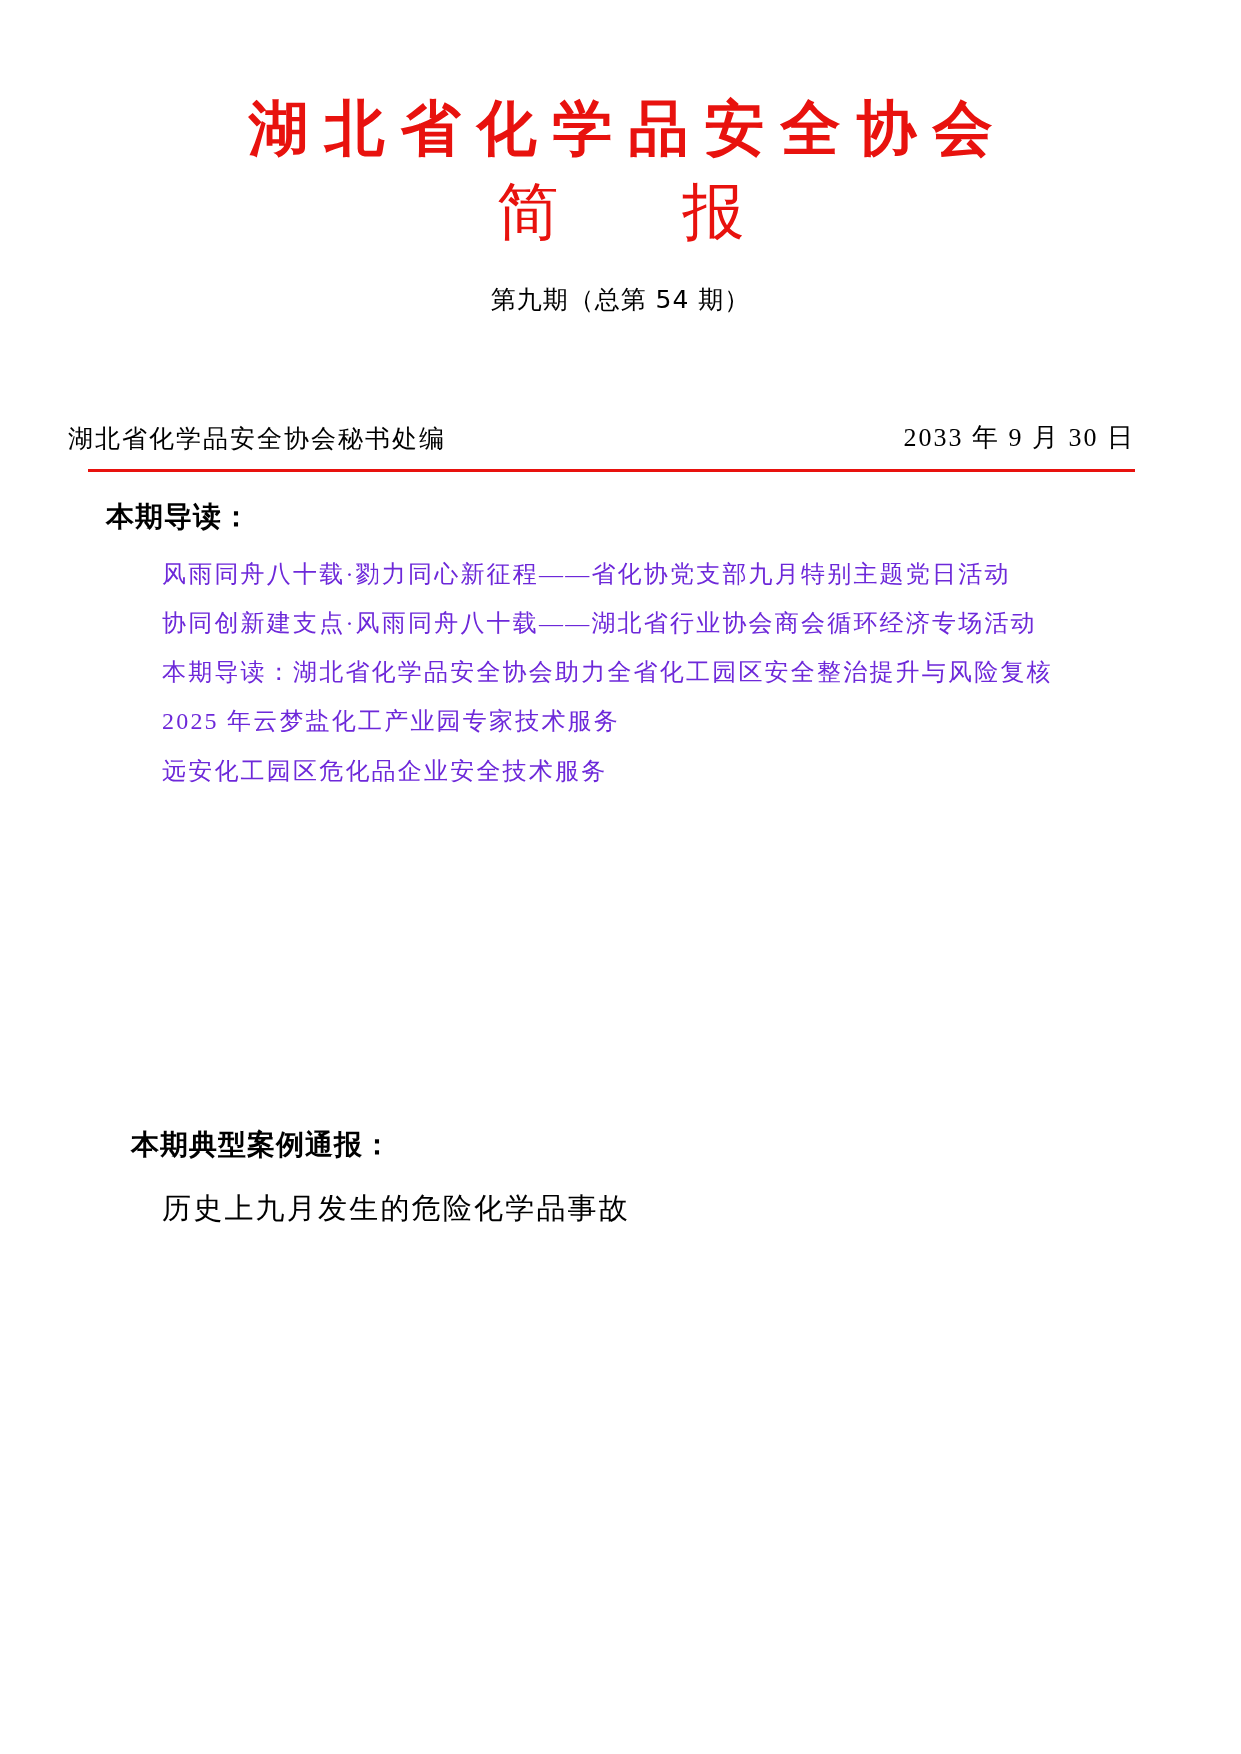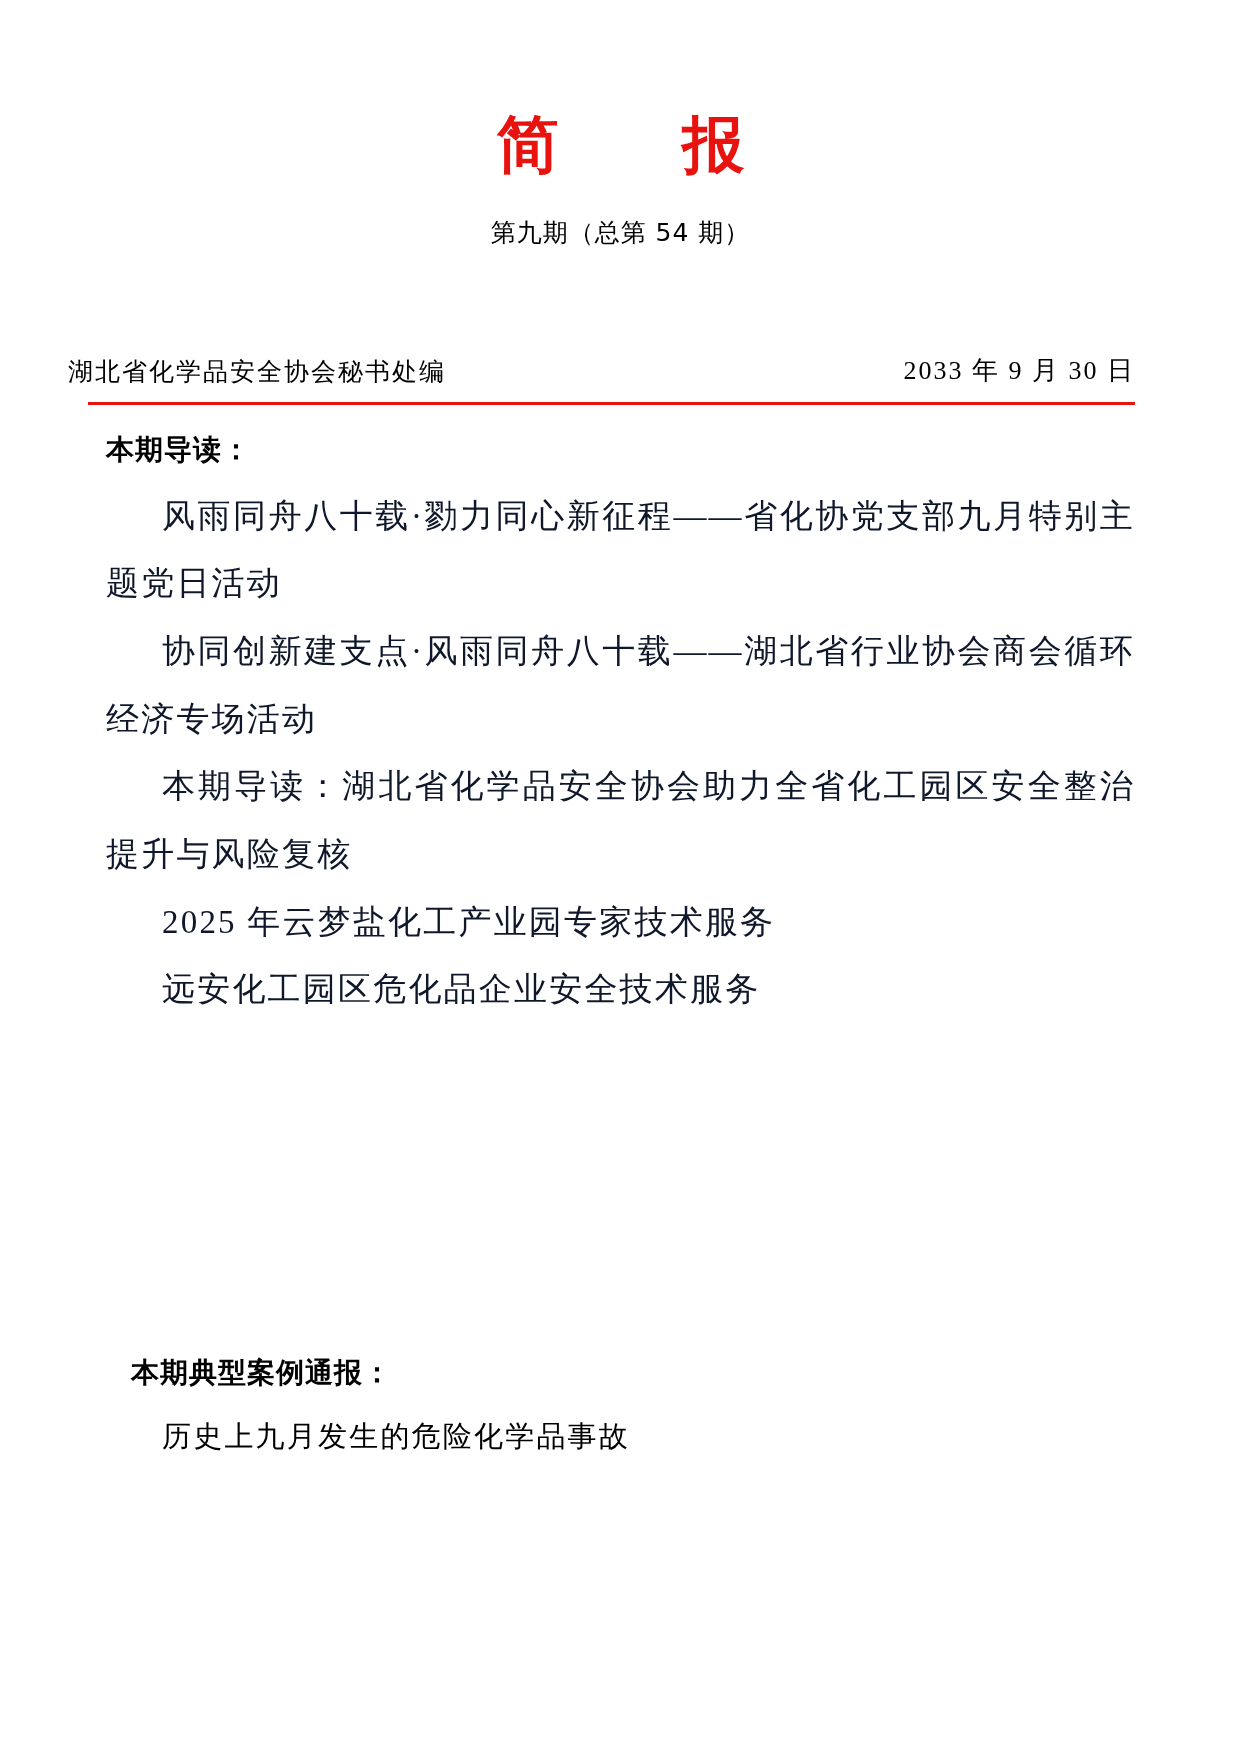"湖北省化学品安全协会" div.masthead-title { html: none -> <div>湖北省化学品安全协会</div> }
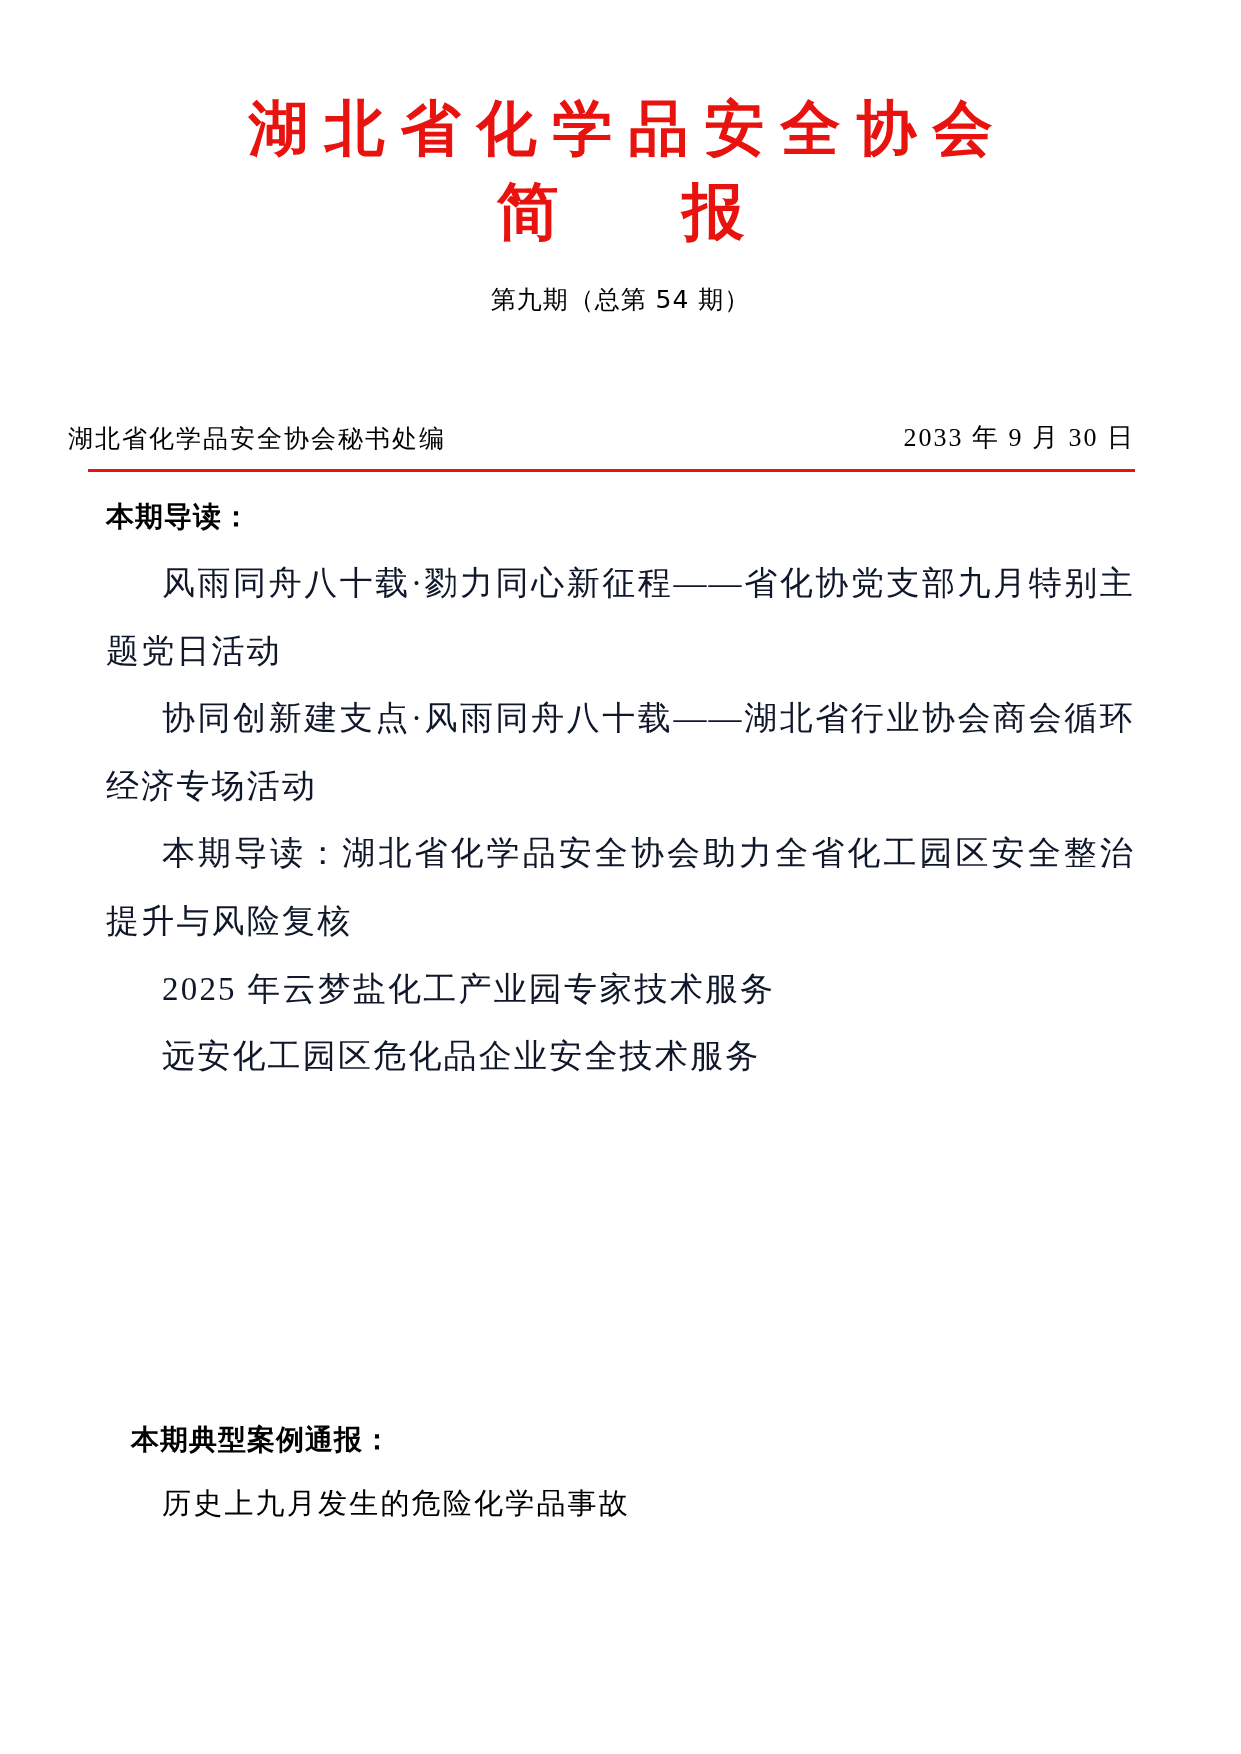"简 报" .masthead-sub { font-weight: bold -> normal }
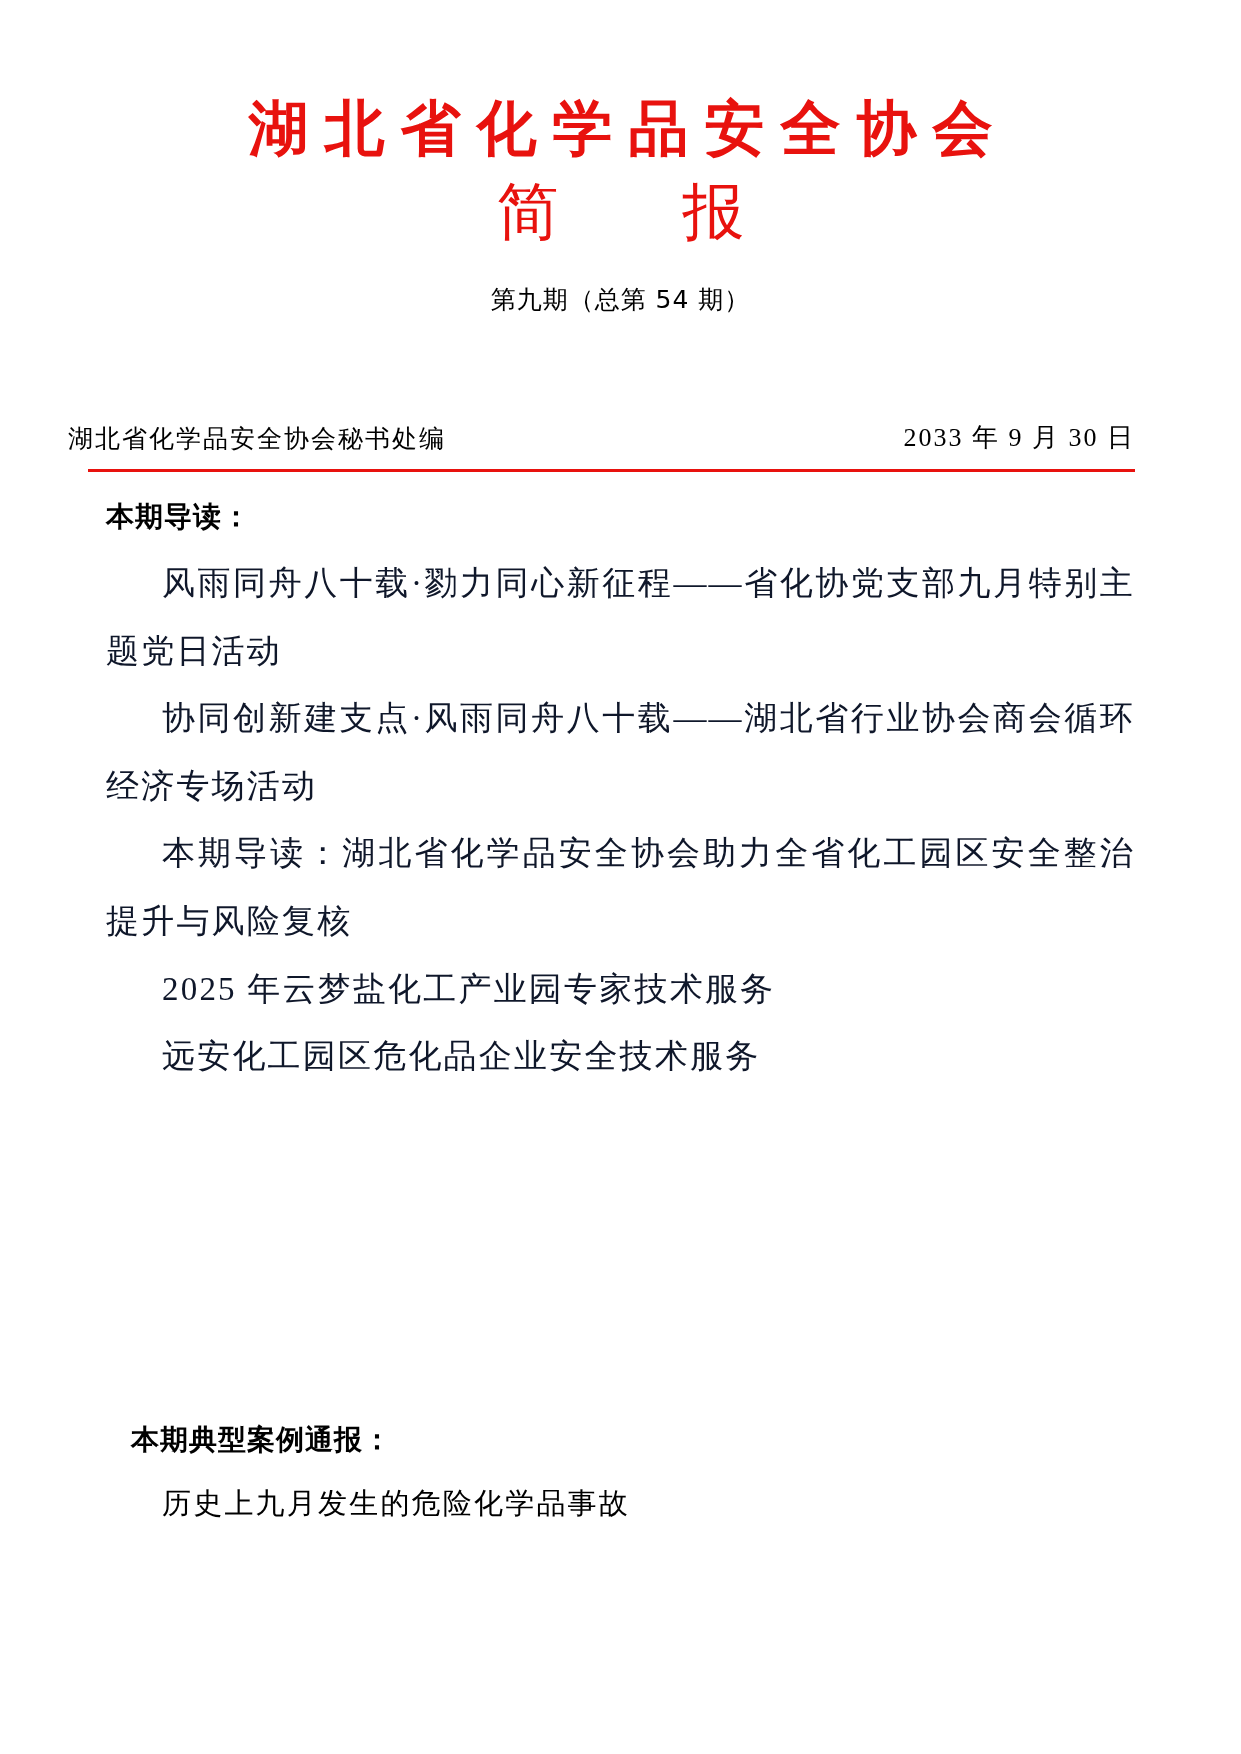"风雨同舟八十载·勠力同心新征程——省化协党支部九月特别主题党日活动" .toc-item { color: #0f172a -> #6d28d9; font-size: 33px -> 24px }
